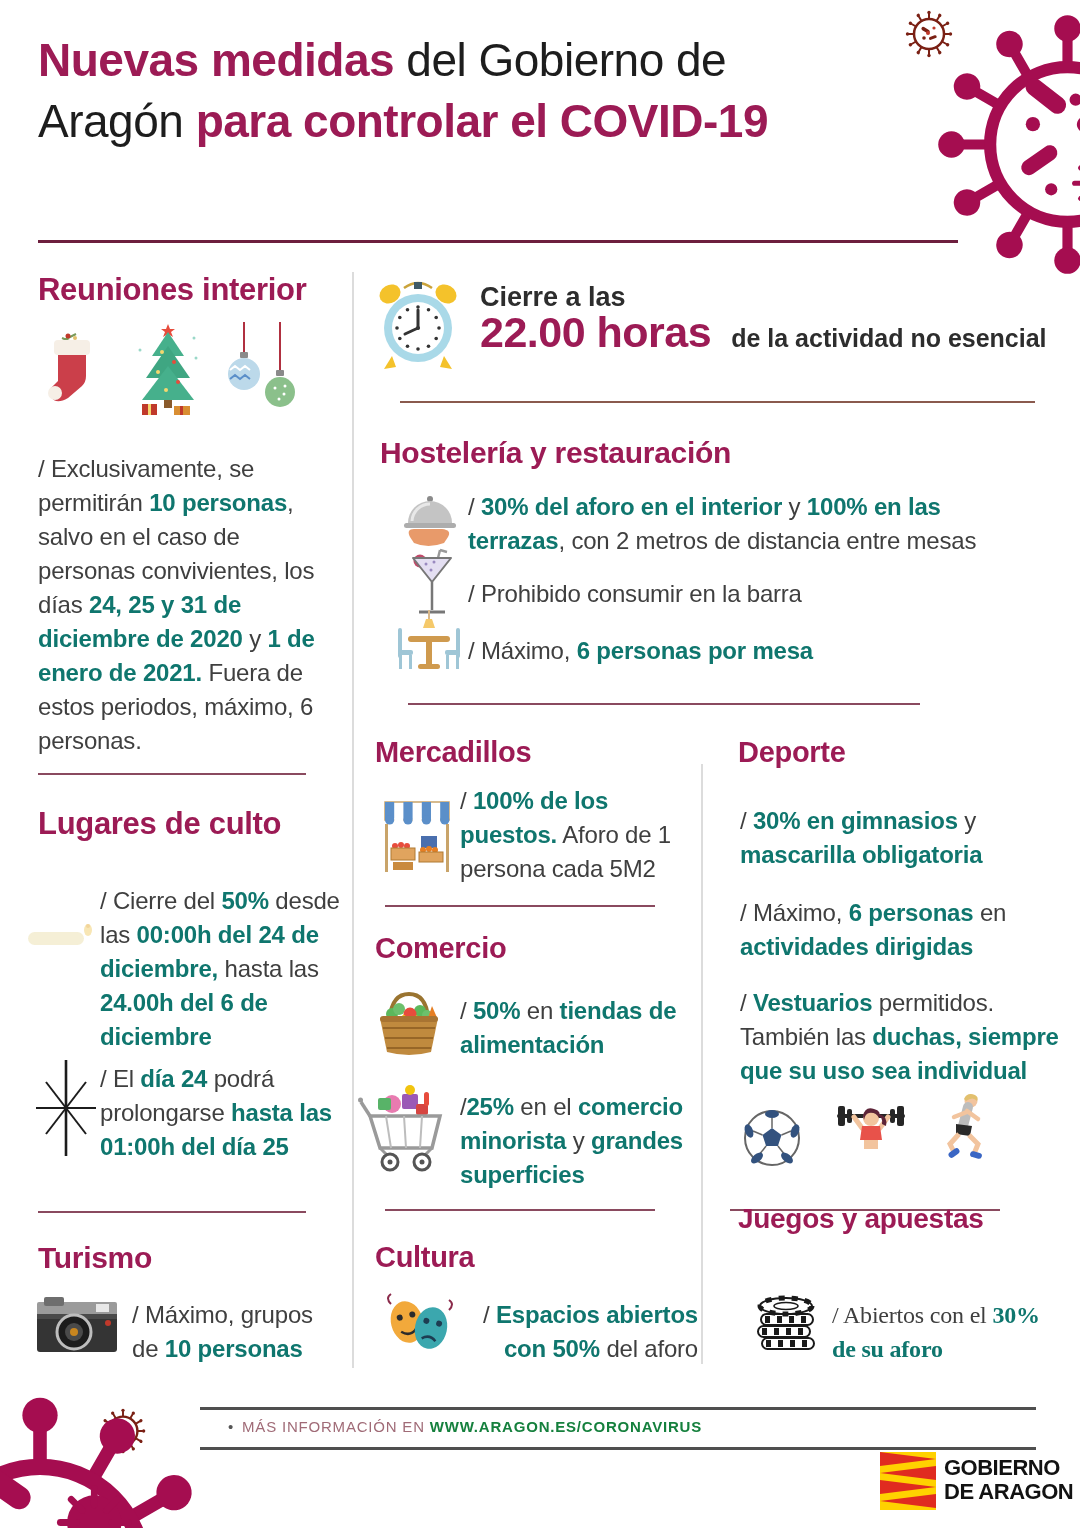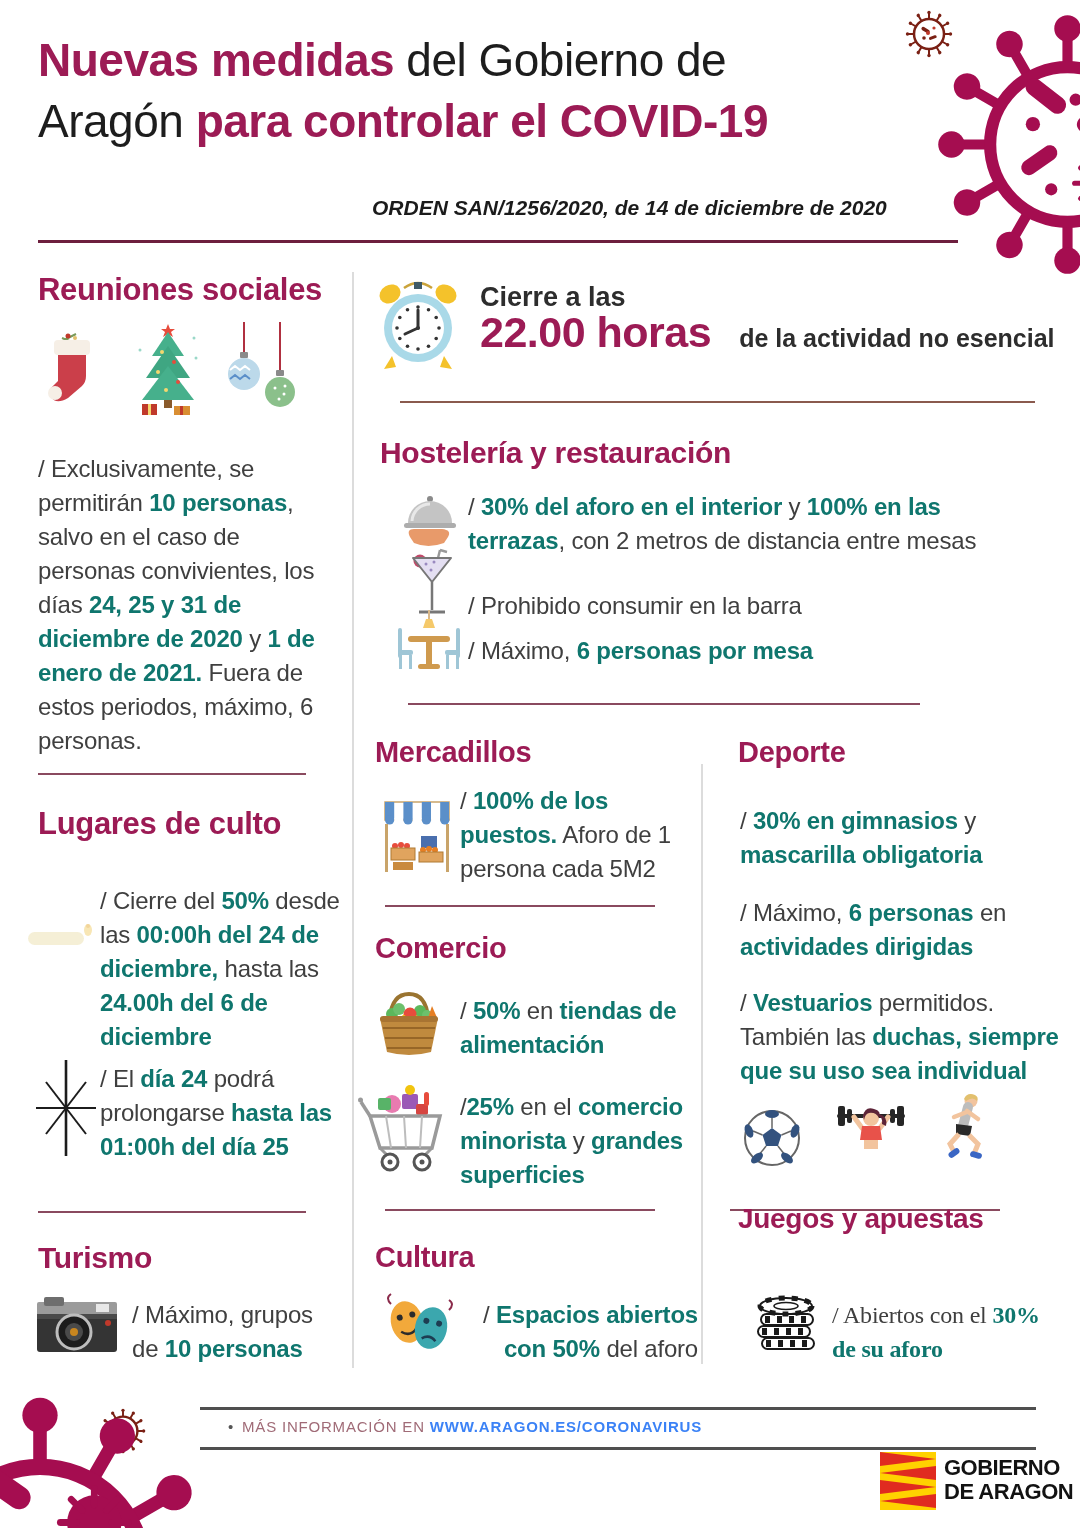"ORDEN SAN/1256/2020, de 14 de" div.order { html: <div>ORDEN SAN/1256/2020, de 14 de diciembre de 2020</div> -> none }
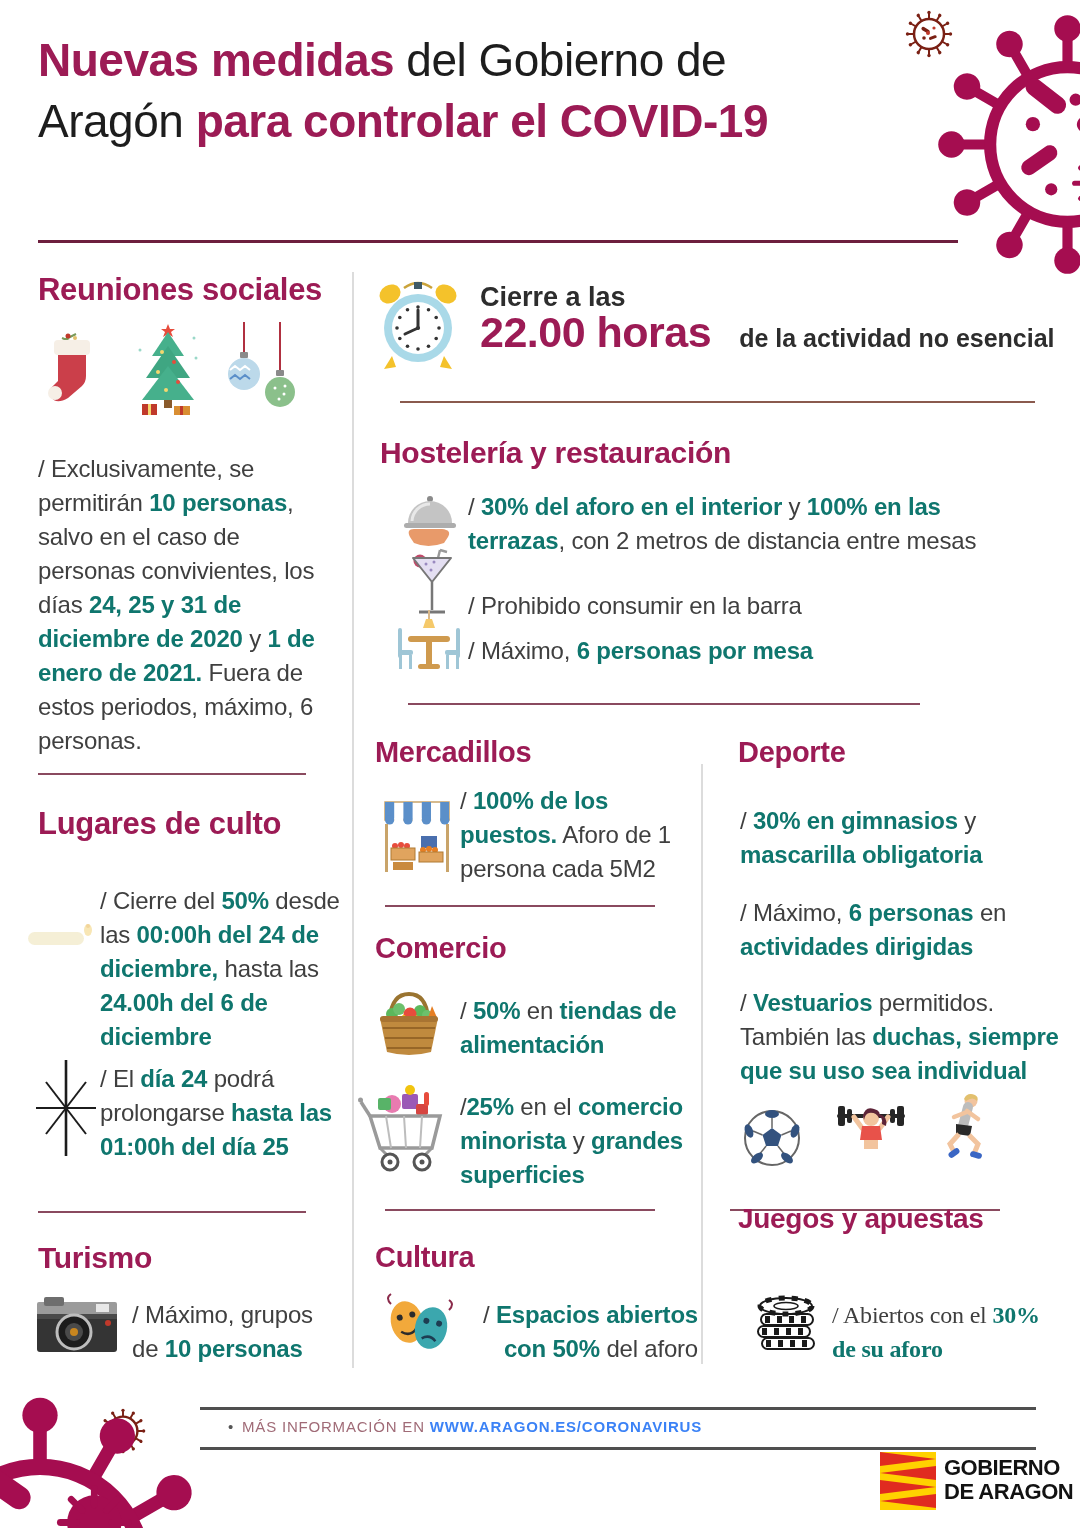"Reuniones sociales" h2.sec-title { text: sociales -> interior }
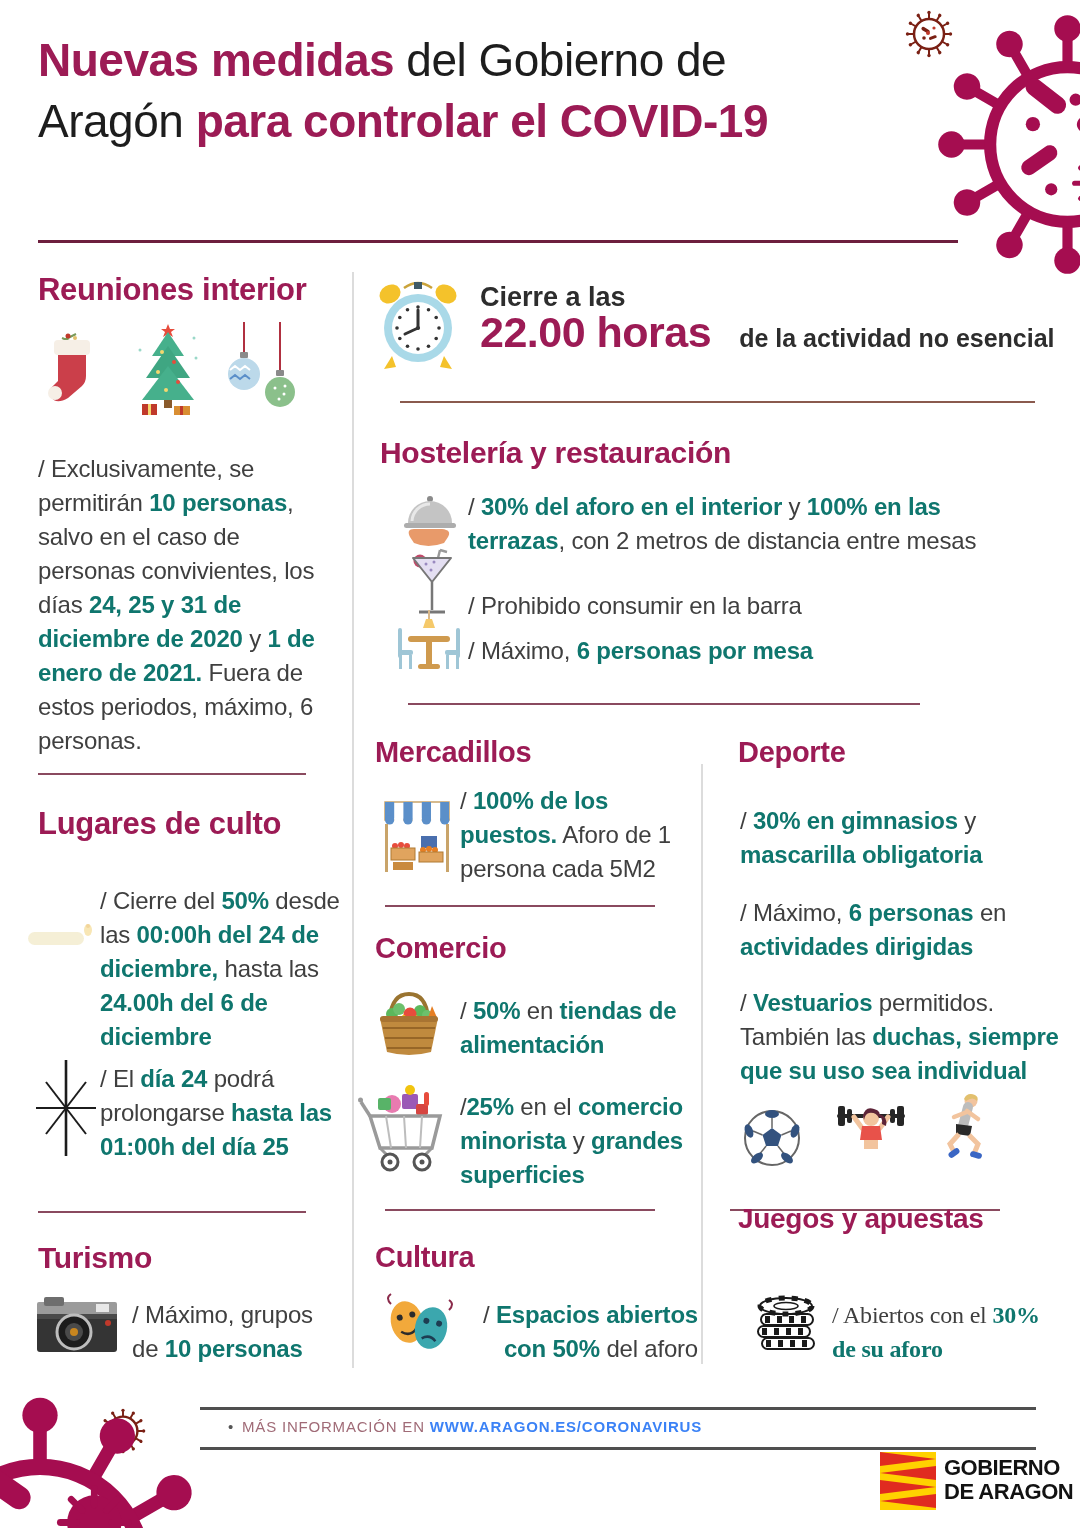"de la actividad no esencial" .banner-suffix { margin-left: 28px -> 20px }
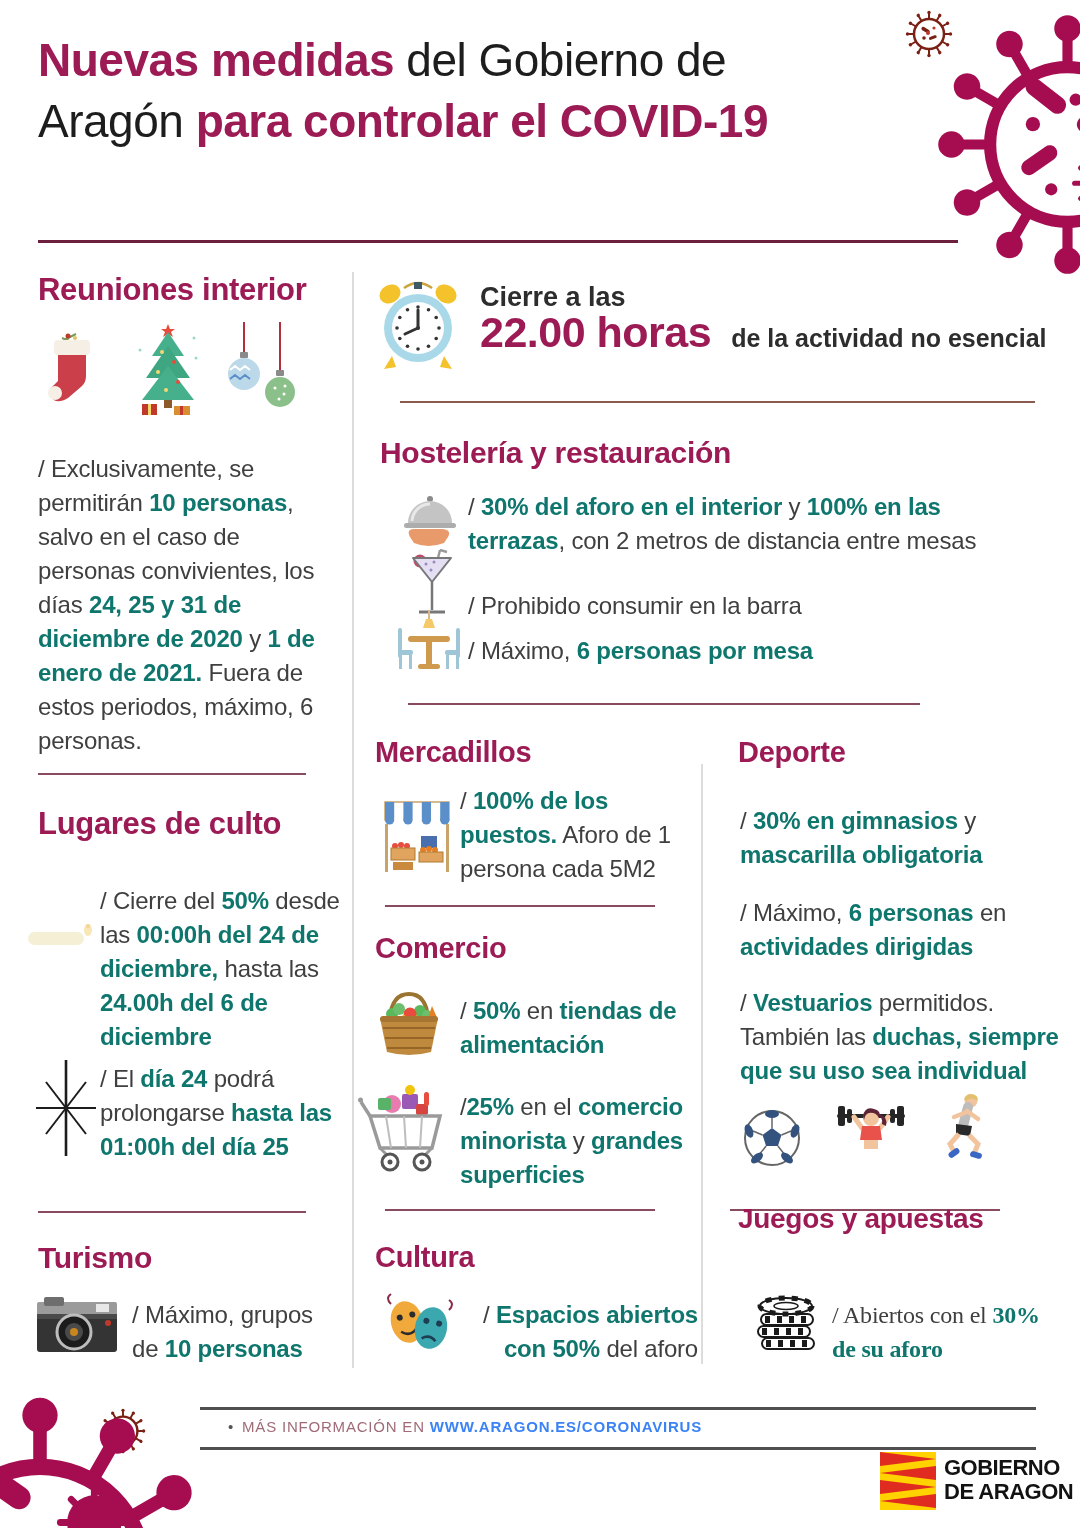"/ Prohibido consumir en la" div.item { margin-top: 12px -> none }
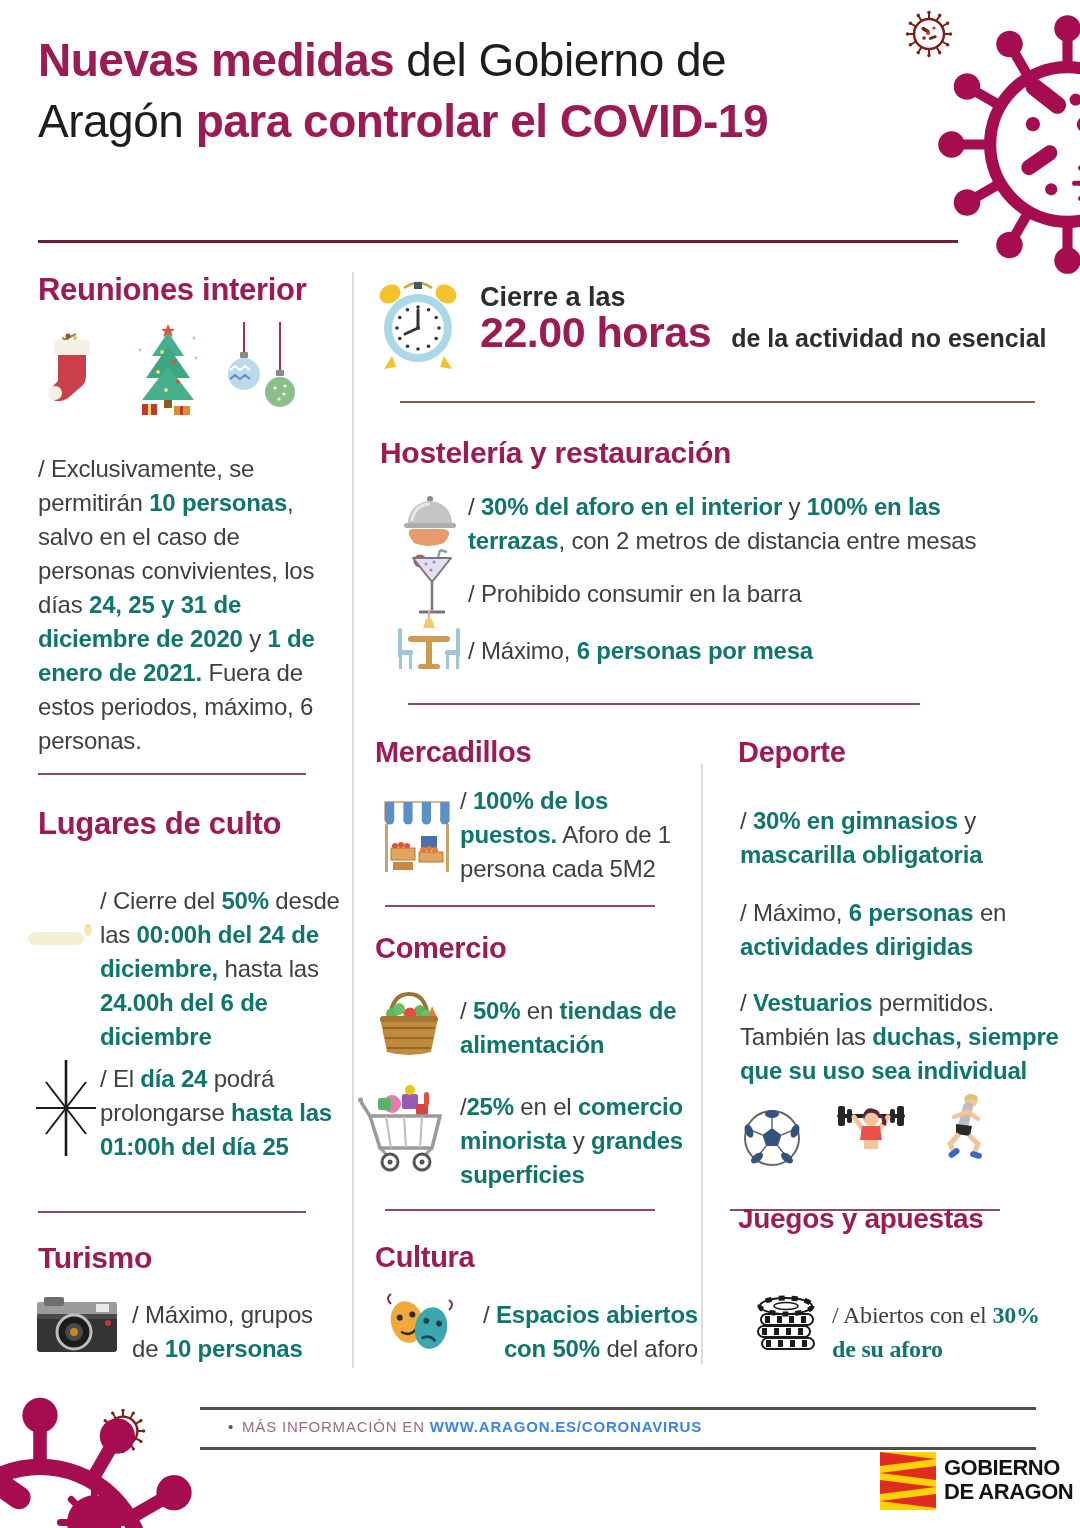"WWW.ARAGON.ES/CORONAVIRUS" .finfo .fu { color: #3b82f6 -> #15803d }
